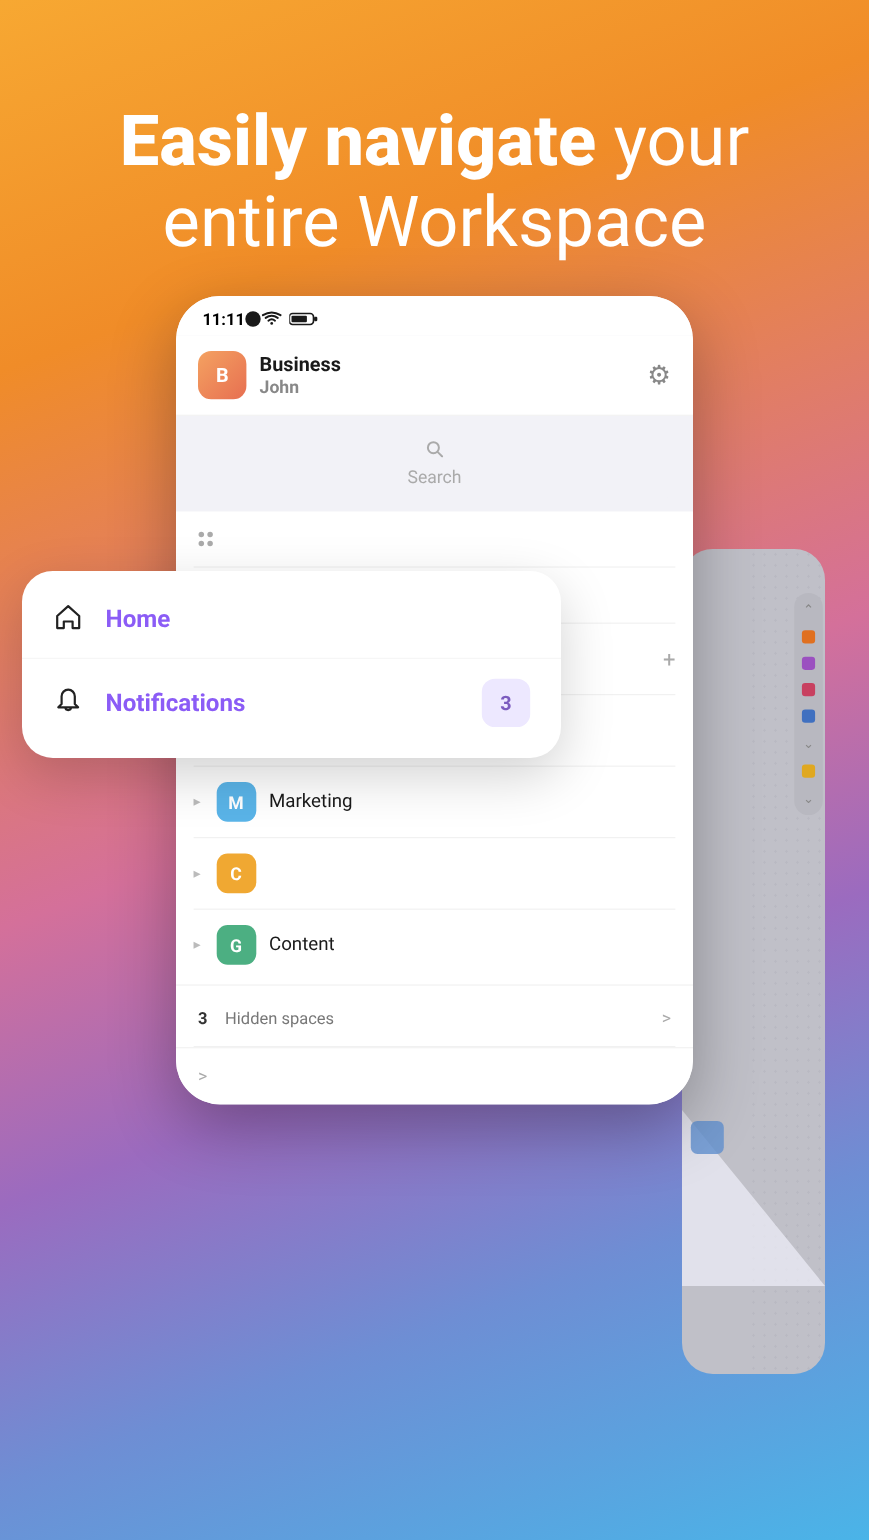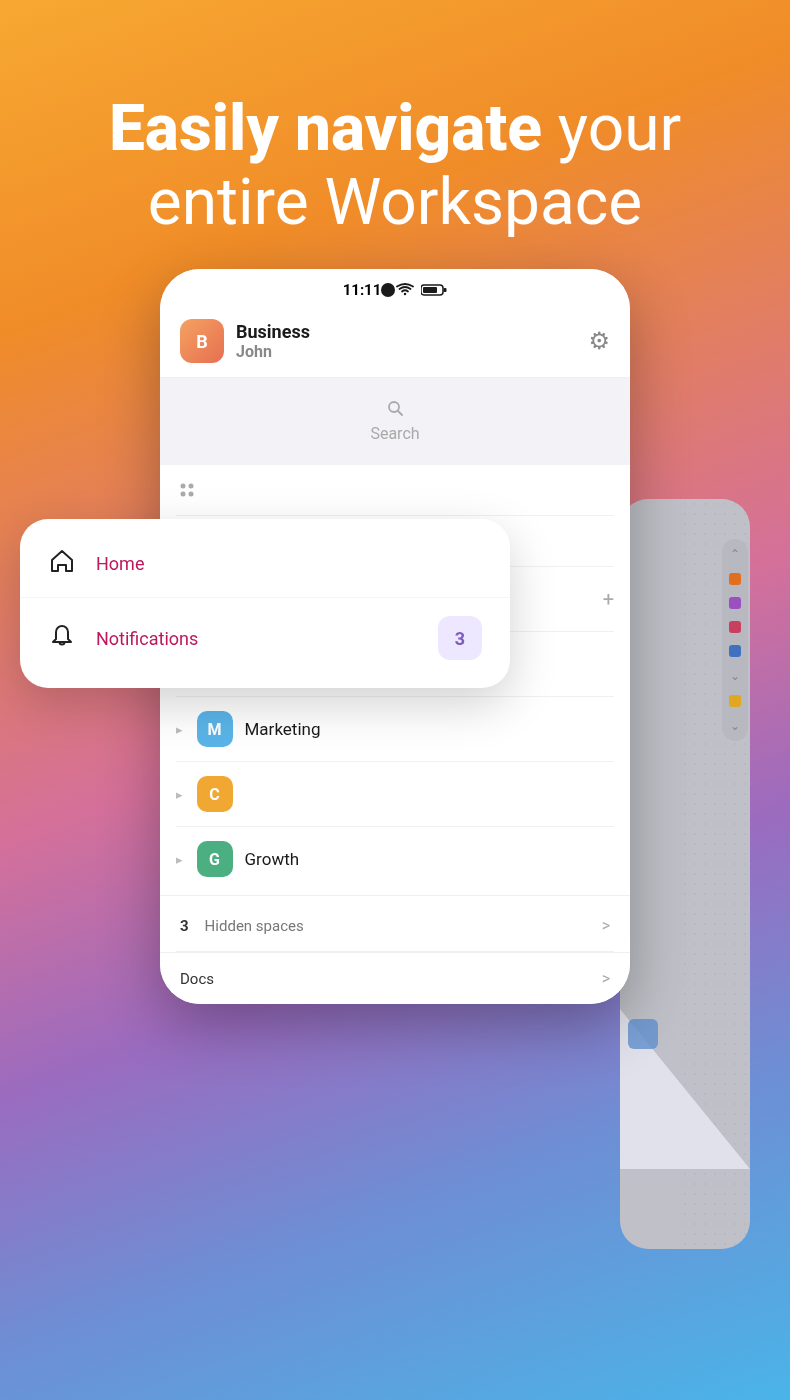"11:11" .status-bar { justify-content: center -> flex-start }
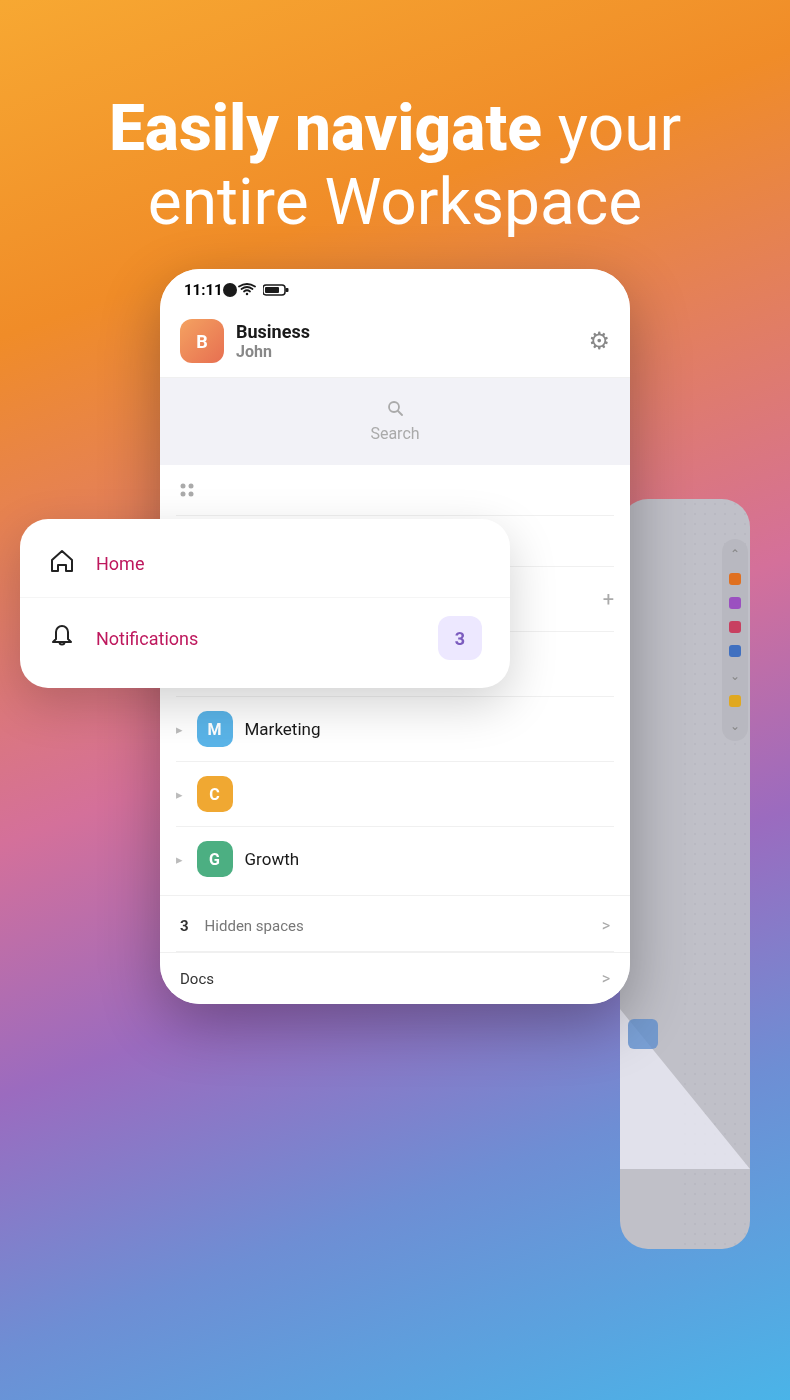"Home" .nav-label { color: #be185d -> #8b5cf6; font-size: 18px -> 22px; font-weight: 400 -> 700 }
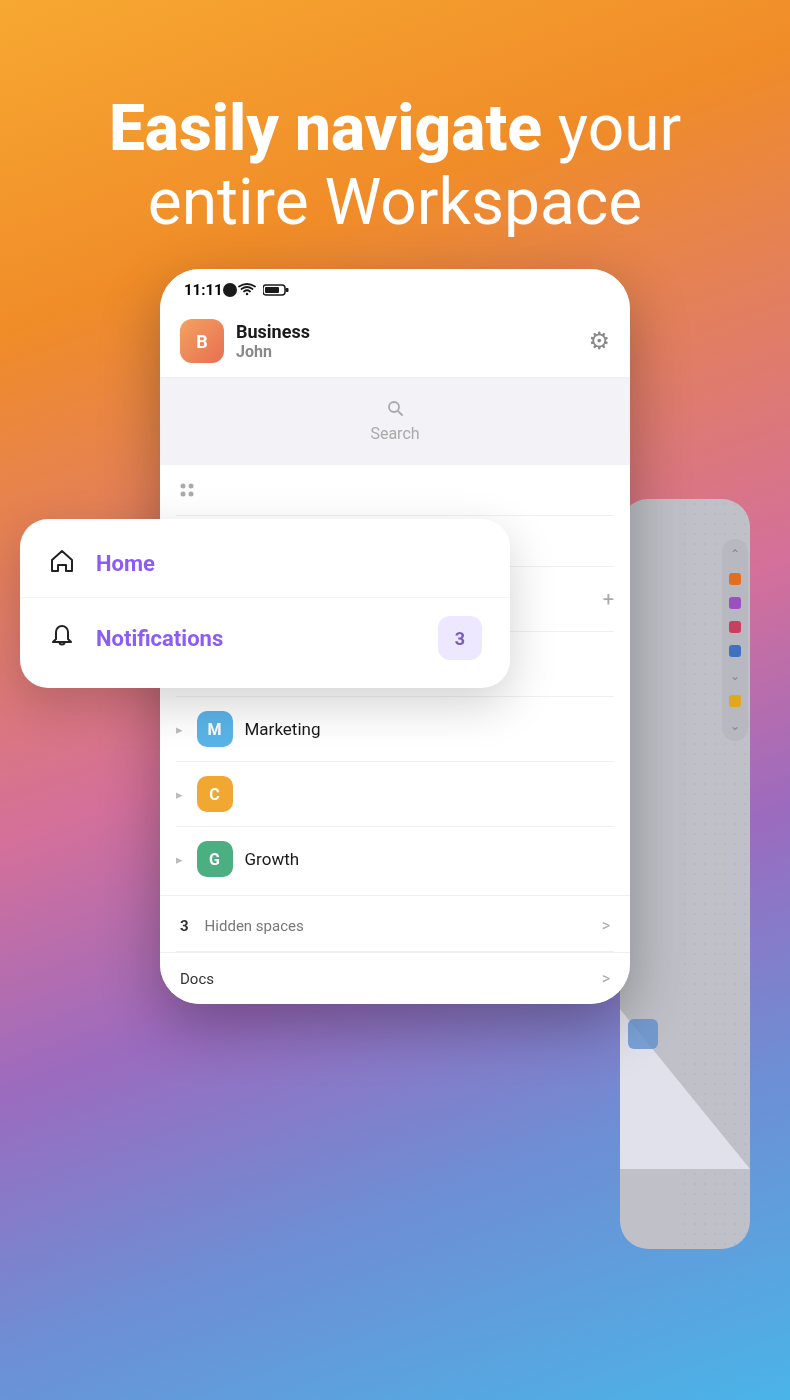"Growth" span.item-label { text: Growth -> Content }
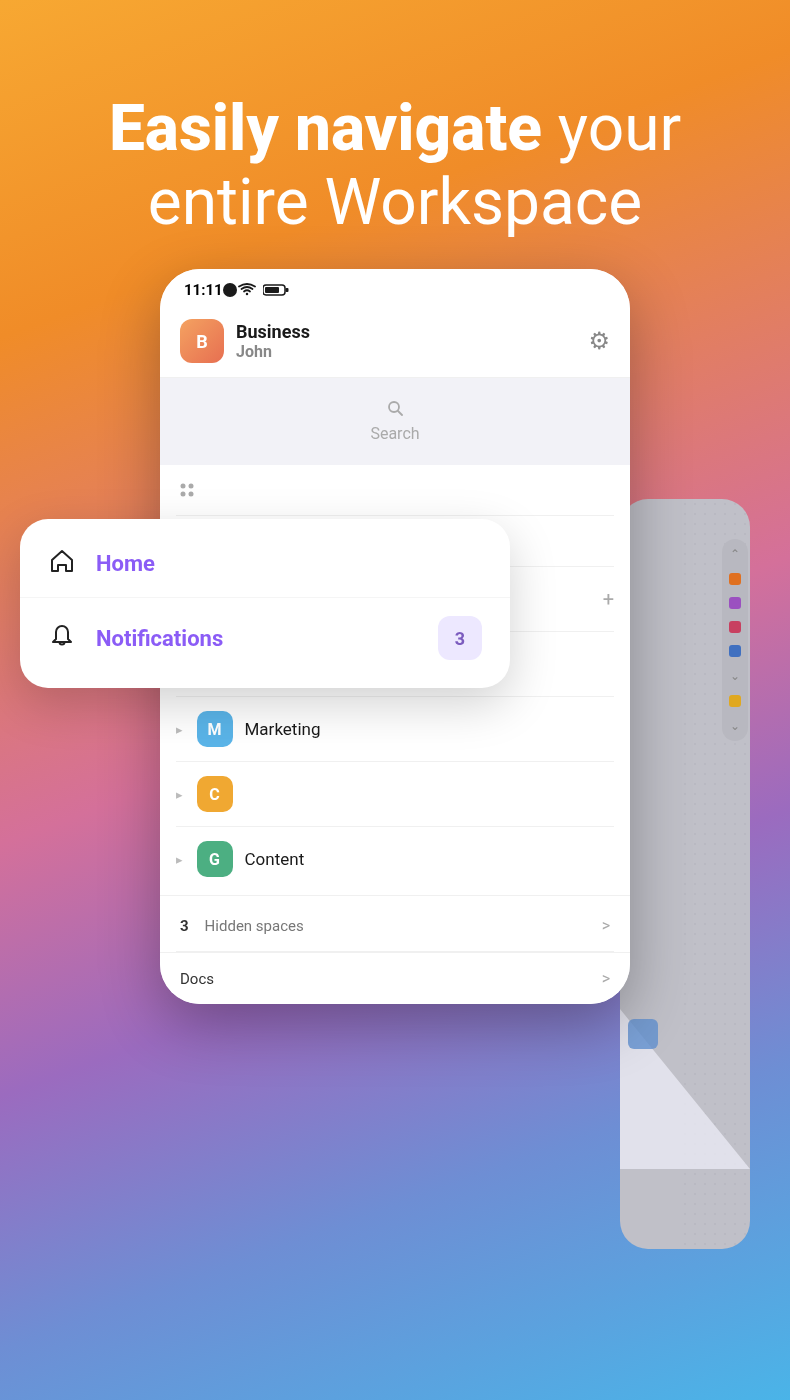"Docs" span.label { html: <span>Docs</span> -> none }
